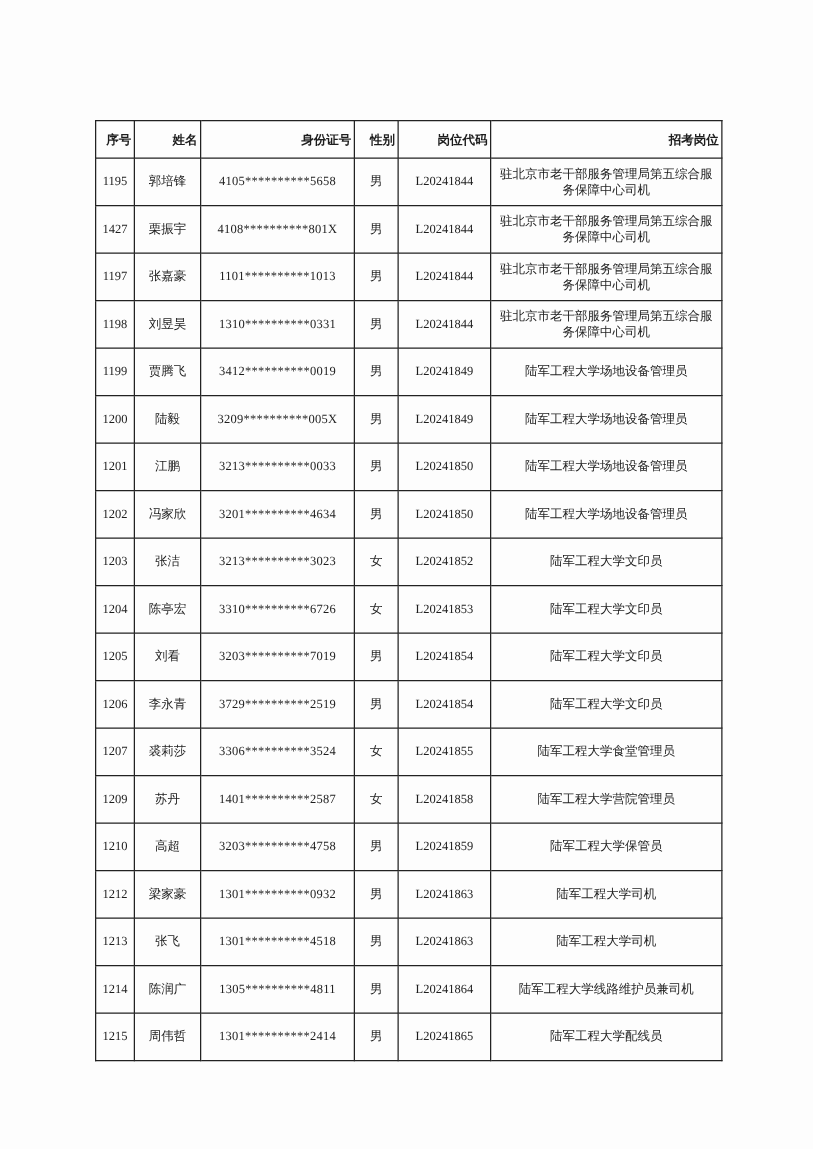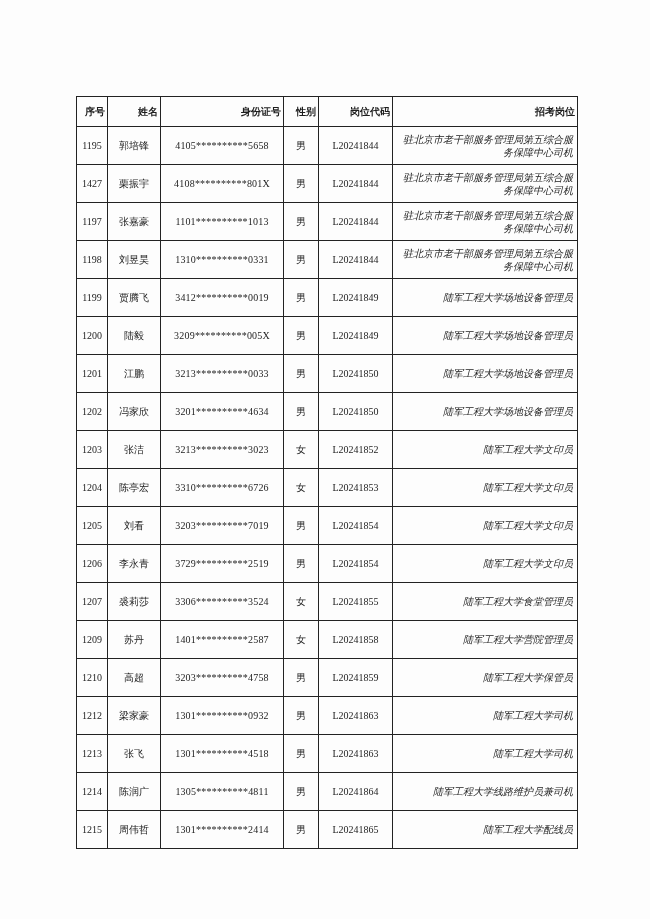"驻北京市老干部服务管理局第五综合服务保障中心司机" table.roster td.c5 { font-style: italic -> none; text-align: right -> center }
